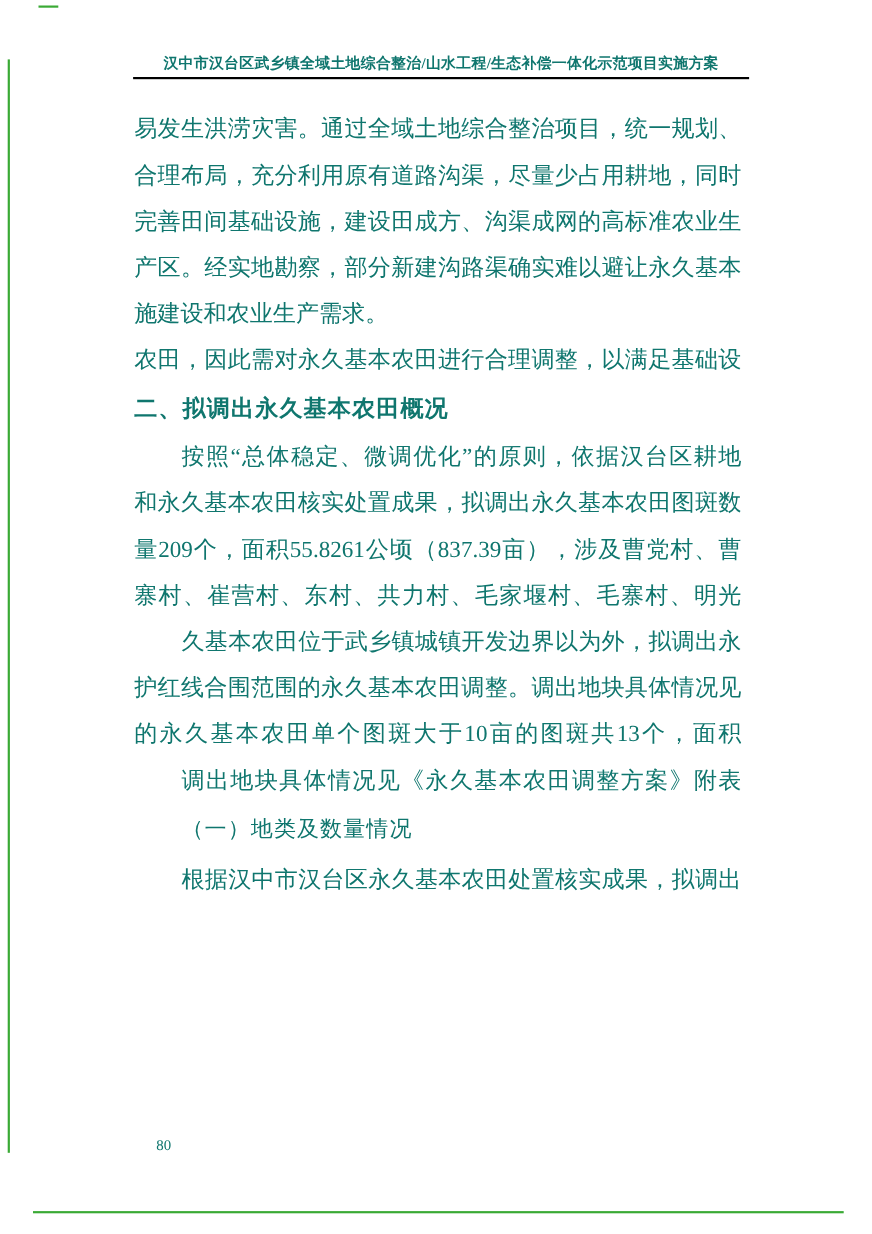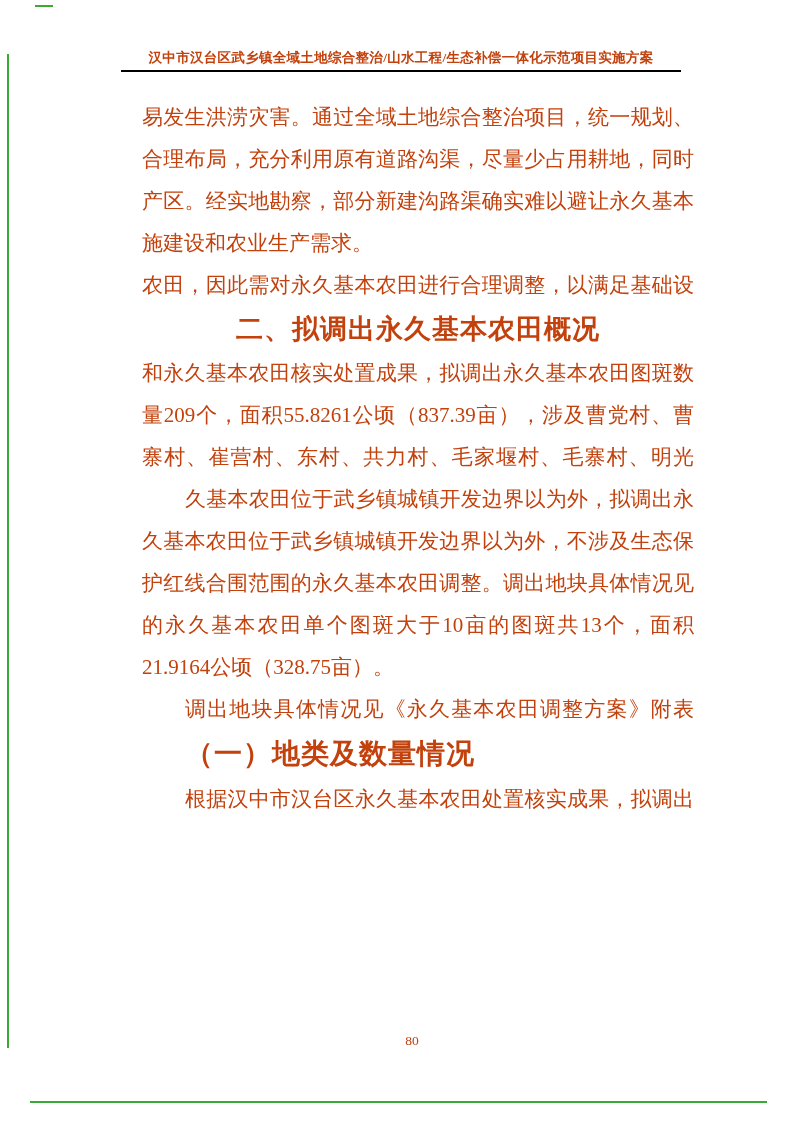"汉中市汉台区武乡镇全域土地综合整治/山水工程/生态补偿一体化示范项目实施方案" .page { color: #c2410c -> #0f766e }
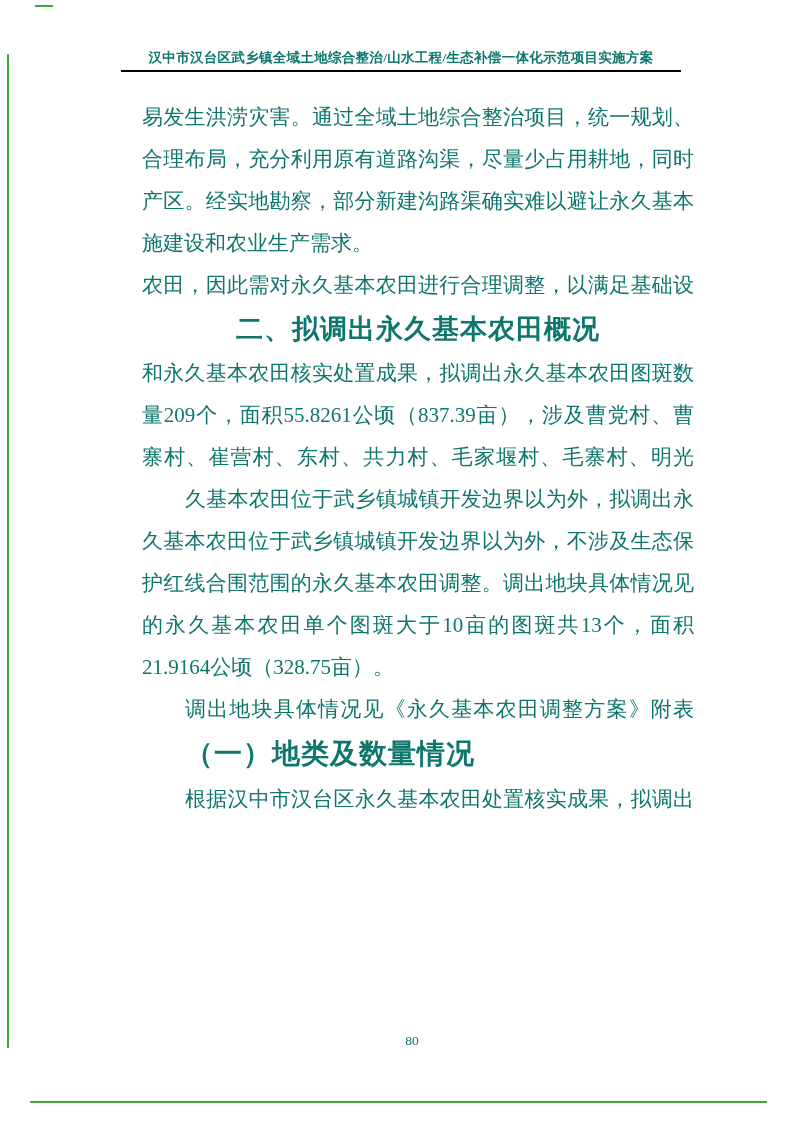"易发生洪涝灾害。通过全域土地综合整治项目，统一规划、" .doc-body { margin-left: 20px -> none }
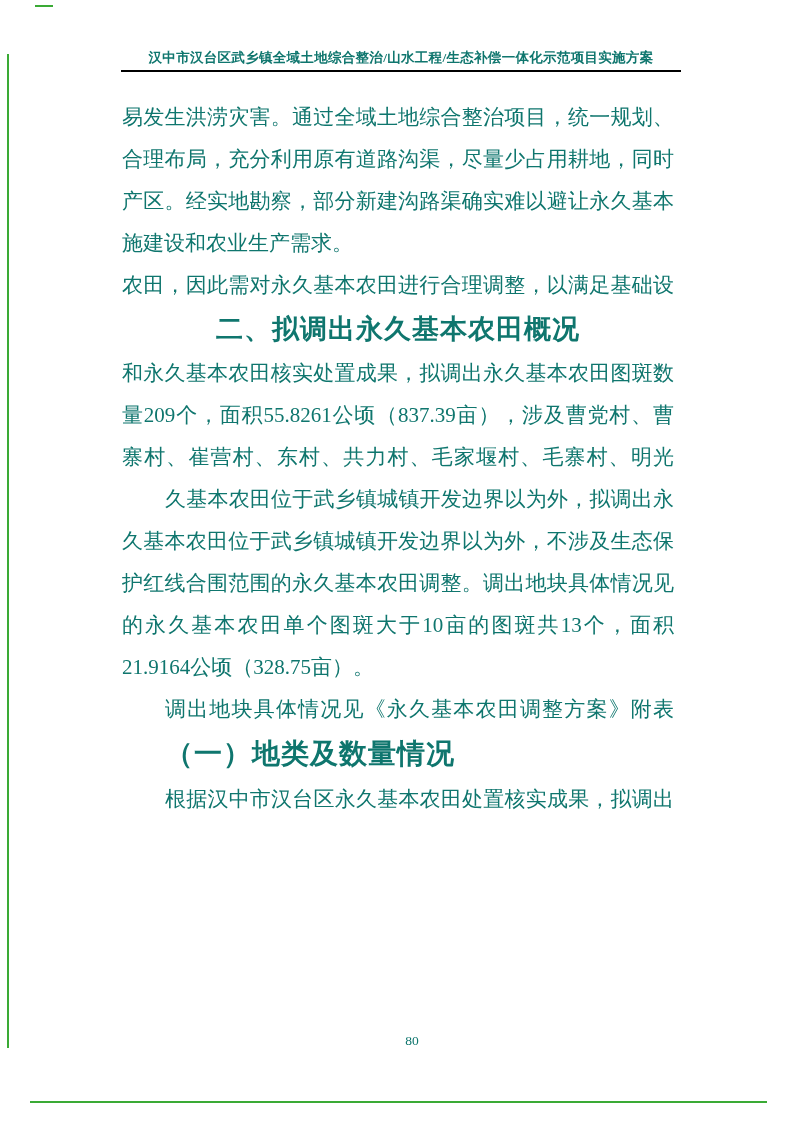"完善田间基础设施，建设田成方、沟渠成网的高标准农业生" div.body { html: none -> <div>完善田间基础设施，建设田成方、沟渠成网的高标准农业生</div> }
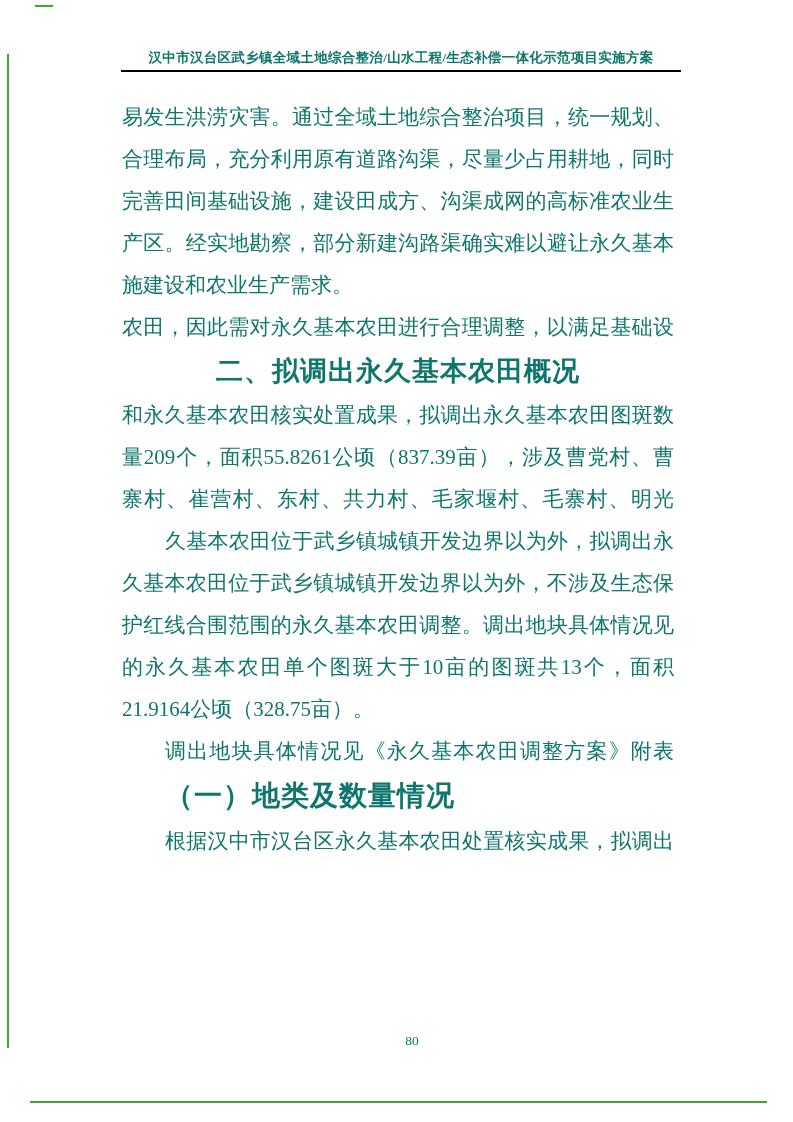"二、拟调出永久基本农田概况" .doc-body .h1 { font-size: 27px -> 21px; text-align: center -> none }
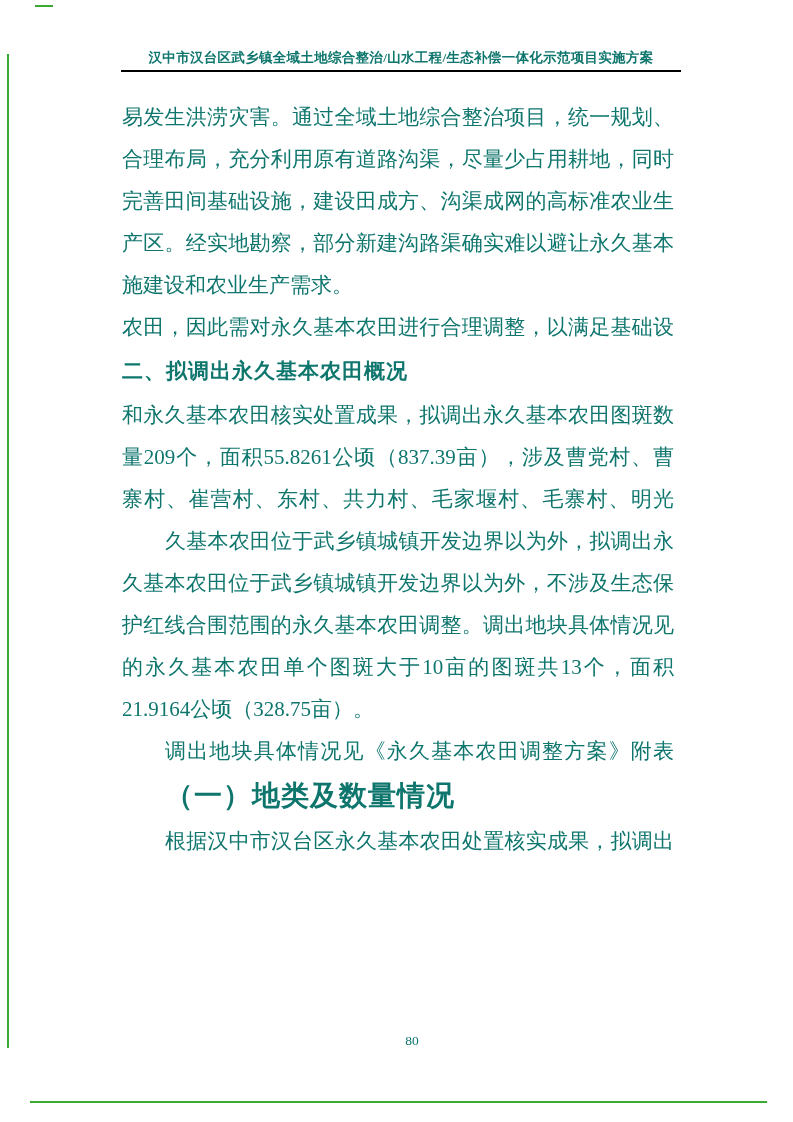"按照“总体稳定、微调优化”的原则，依据汉台区耕地" div.body { html: none -> <div>按照“总体稳定、微调优化”的原则，依据汉台区耕地</div> }
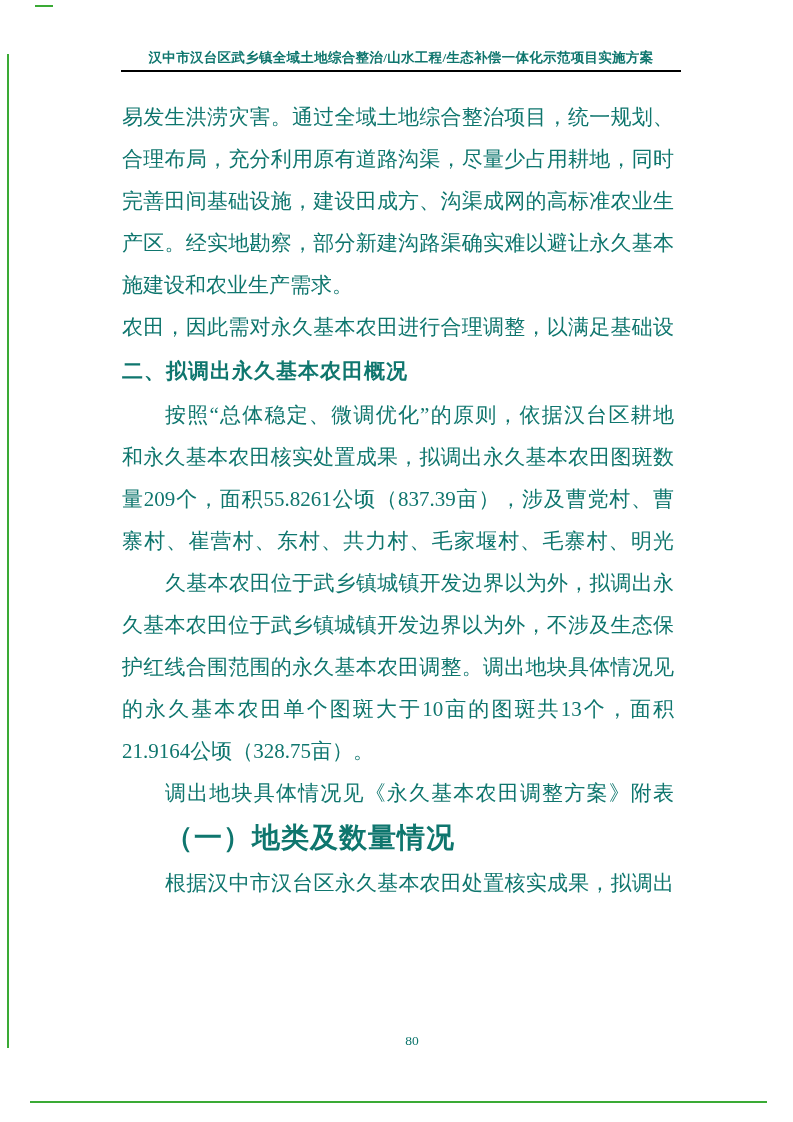"久基本农田位于武乡镇城镇开发边界以为外，不涉及生态保" div.body { html: <div>久基本农田位于武乡镇城镇开发边界以为外，不涉及生态保</div> -> none }
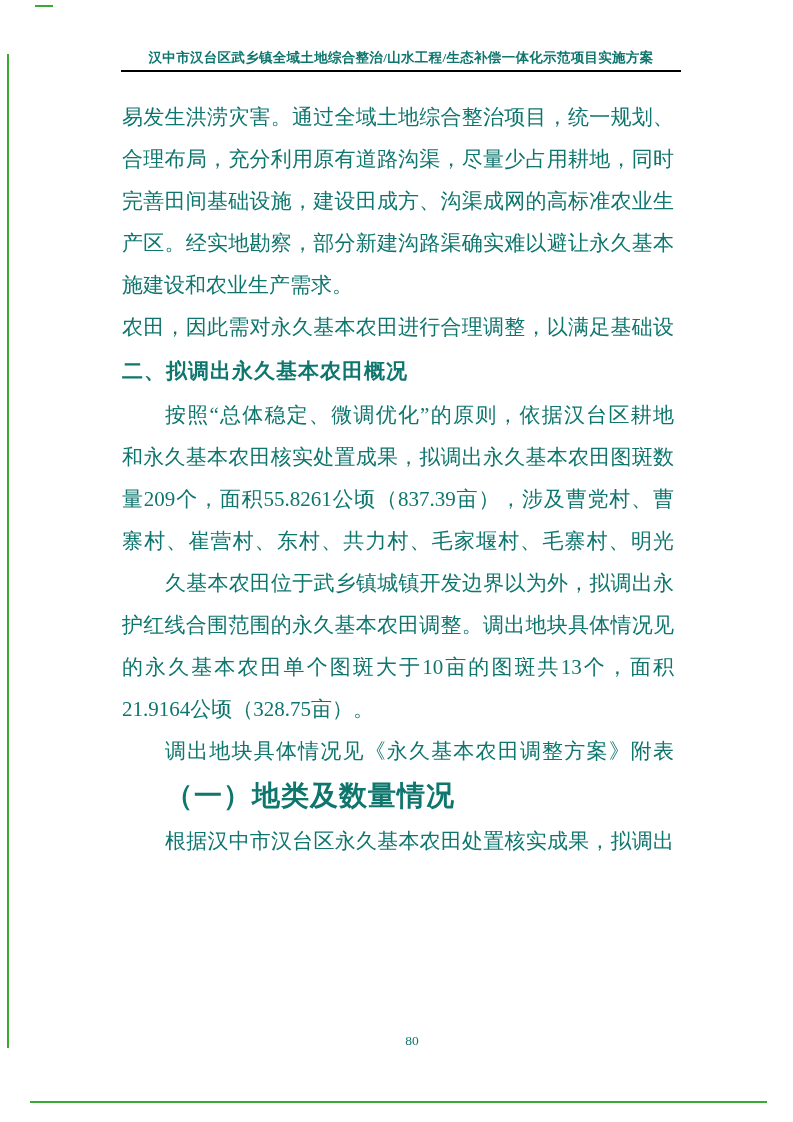"21.9164公顷（328.75亩）。" div.body { html: <div>21.9164公顷（328.75亩）。</div> -> none }
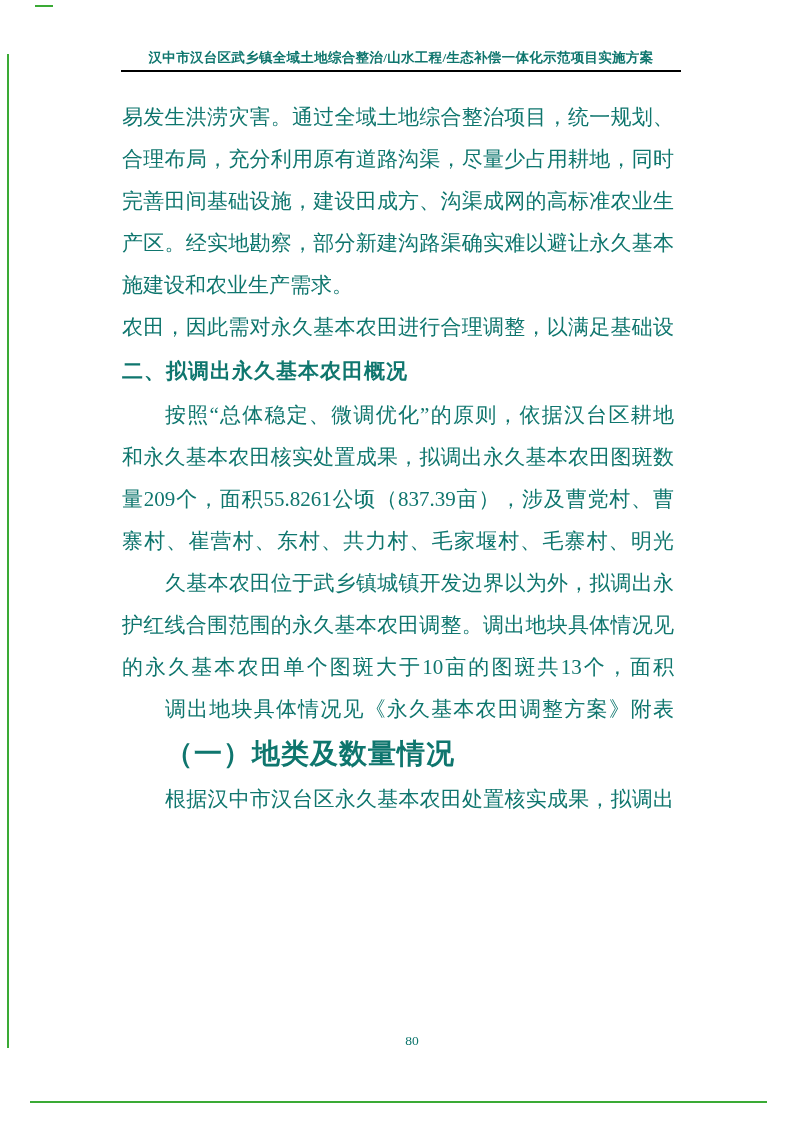"（一）地类及数量情况" .doc-body .h2 { font-size: 28px -> 20px; font-weight: bold -> normal }
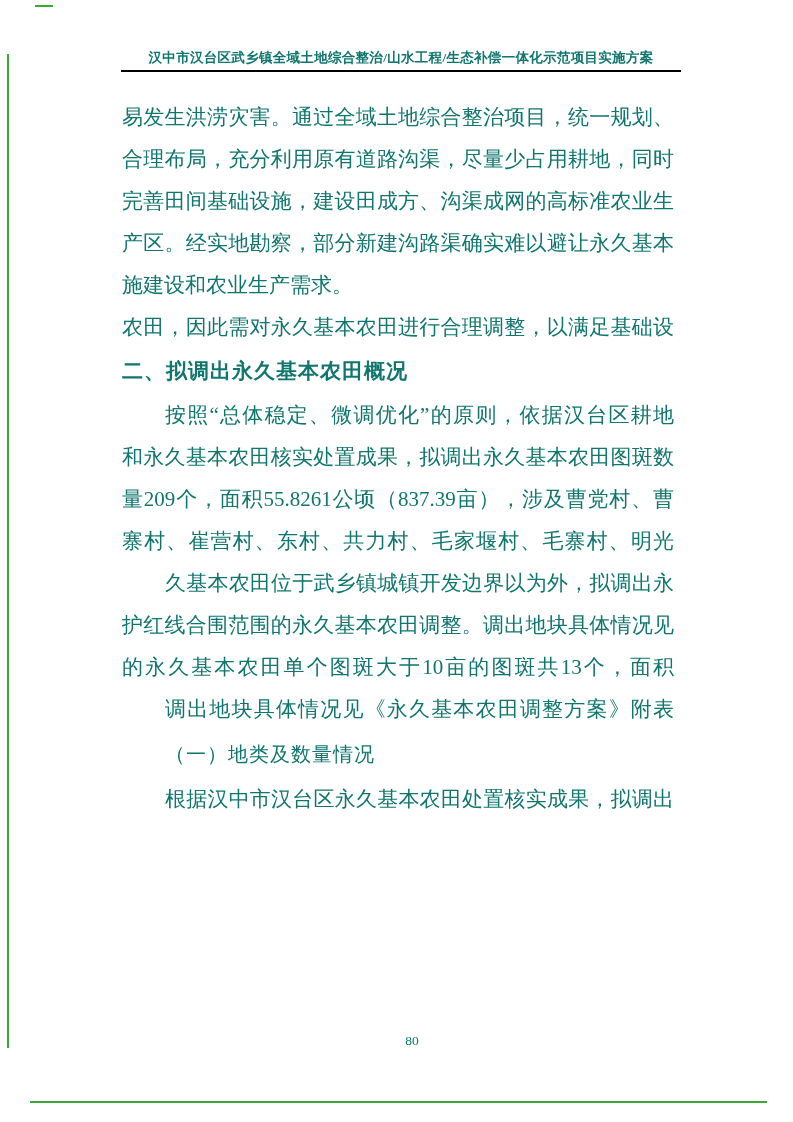"80" .page-number { text-align: center -> left }
